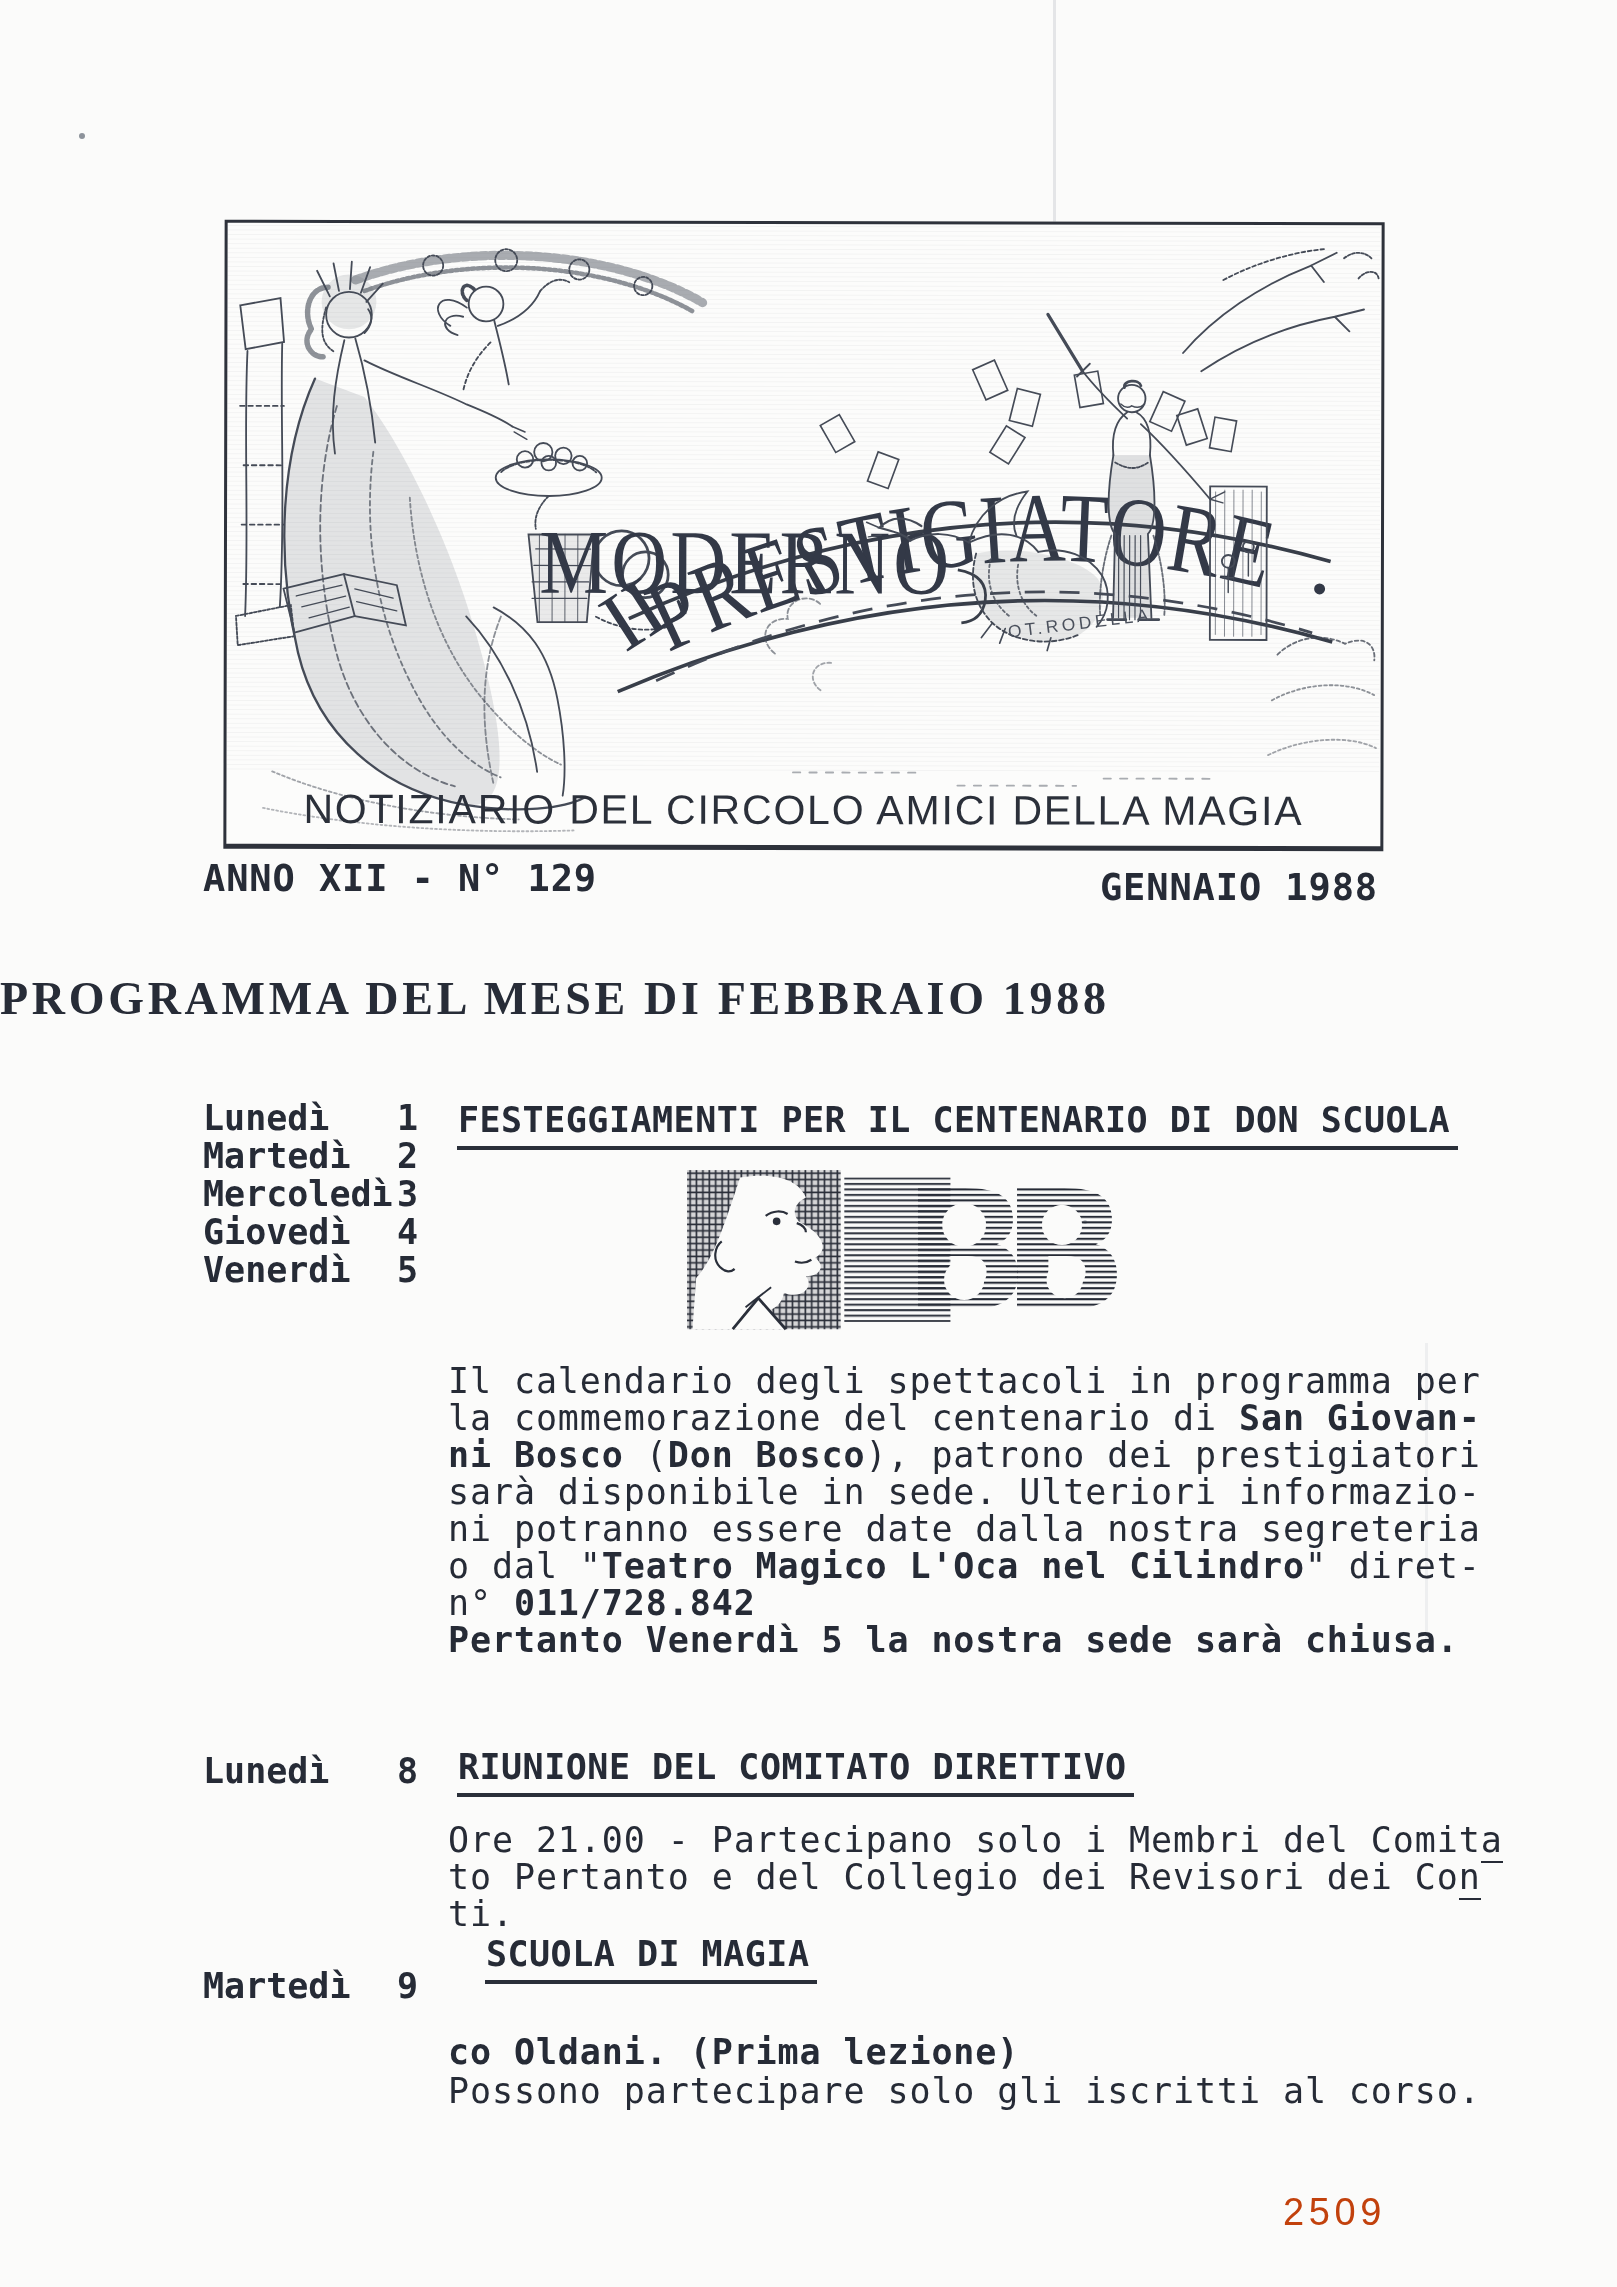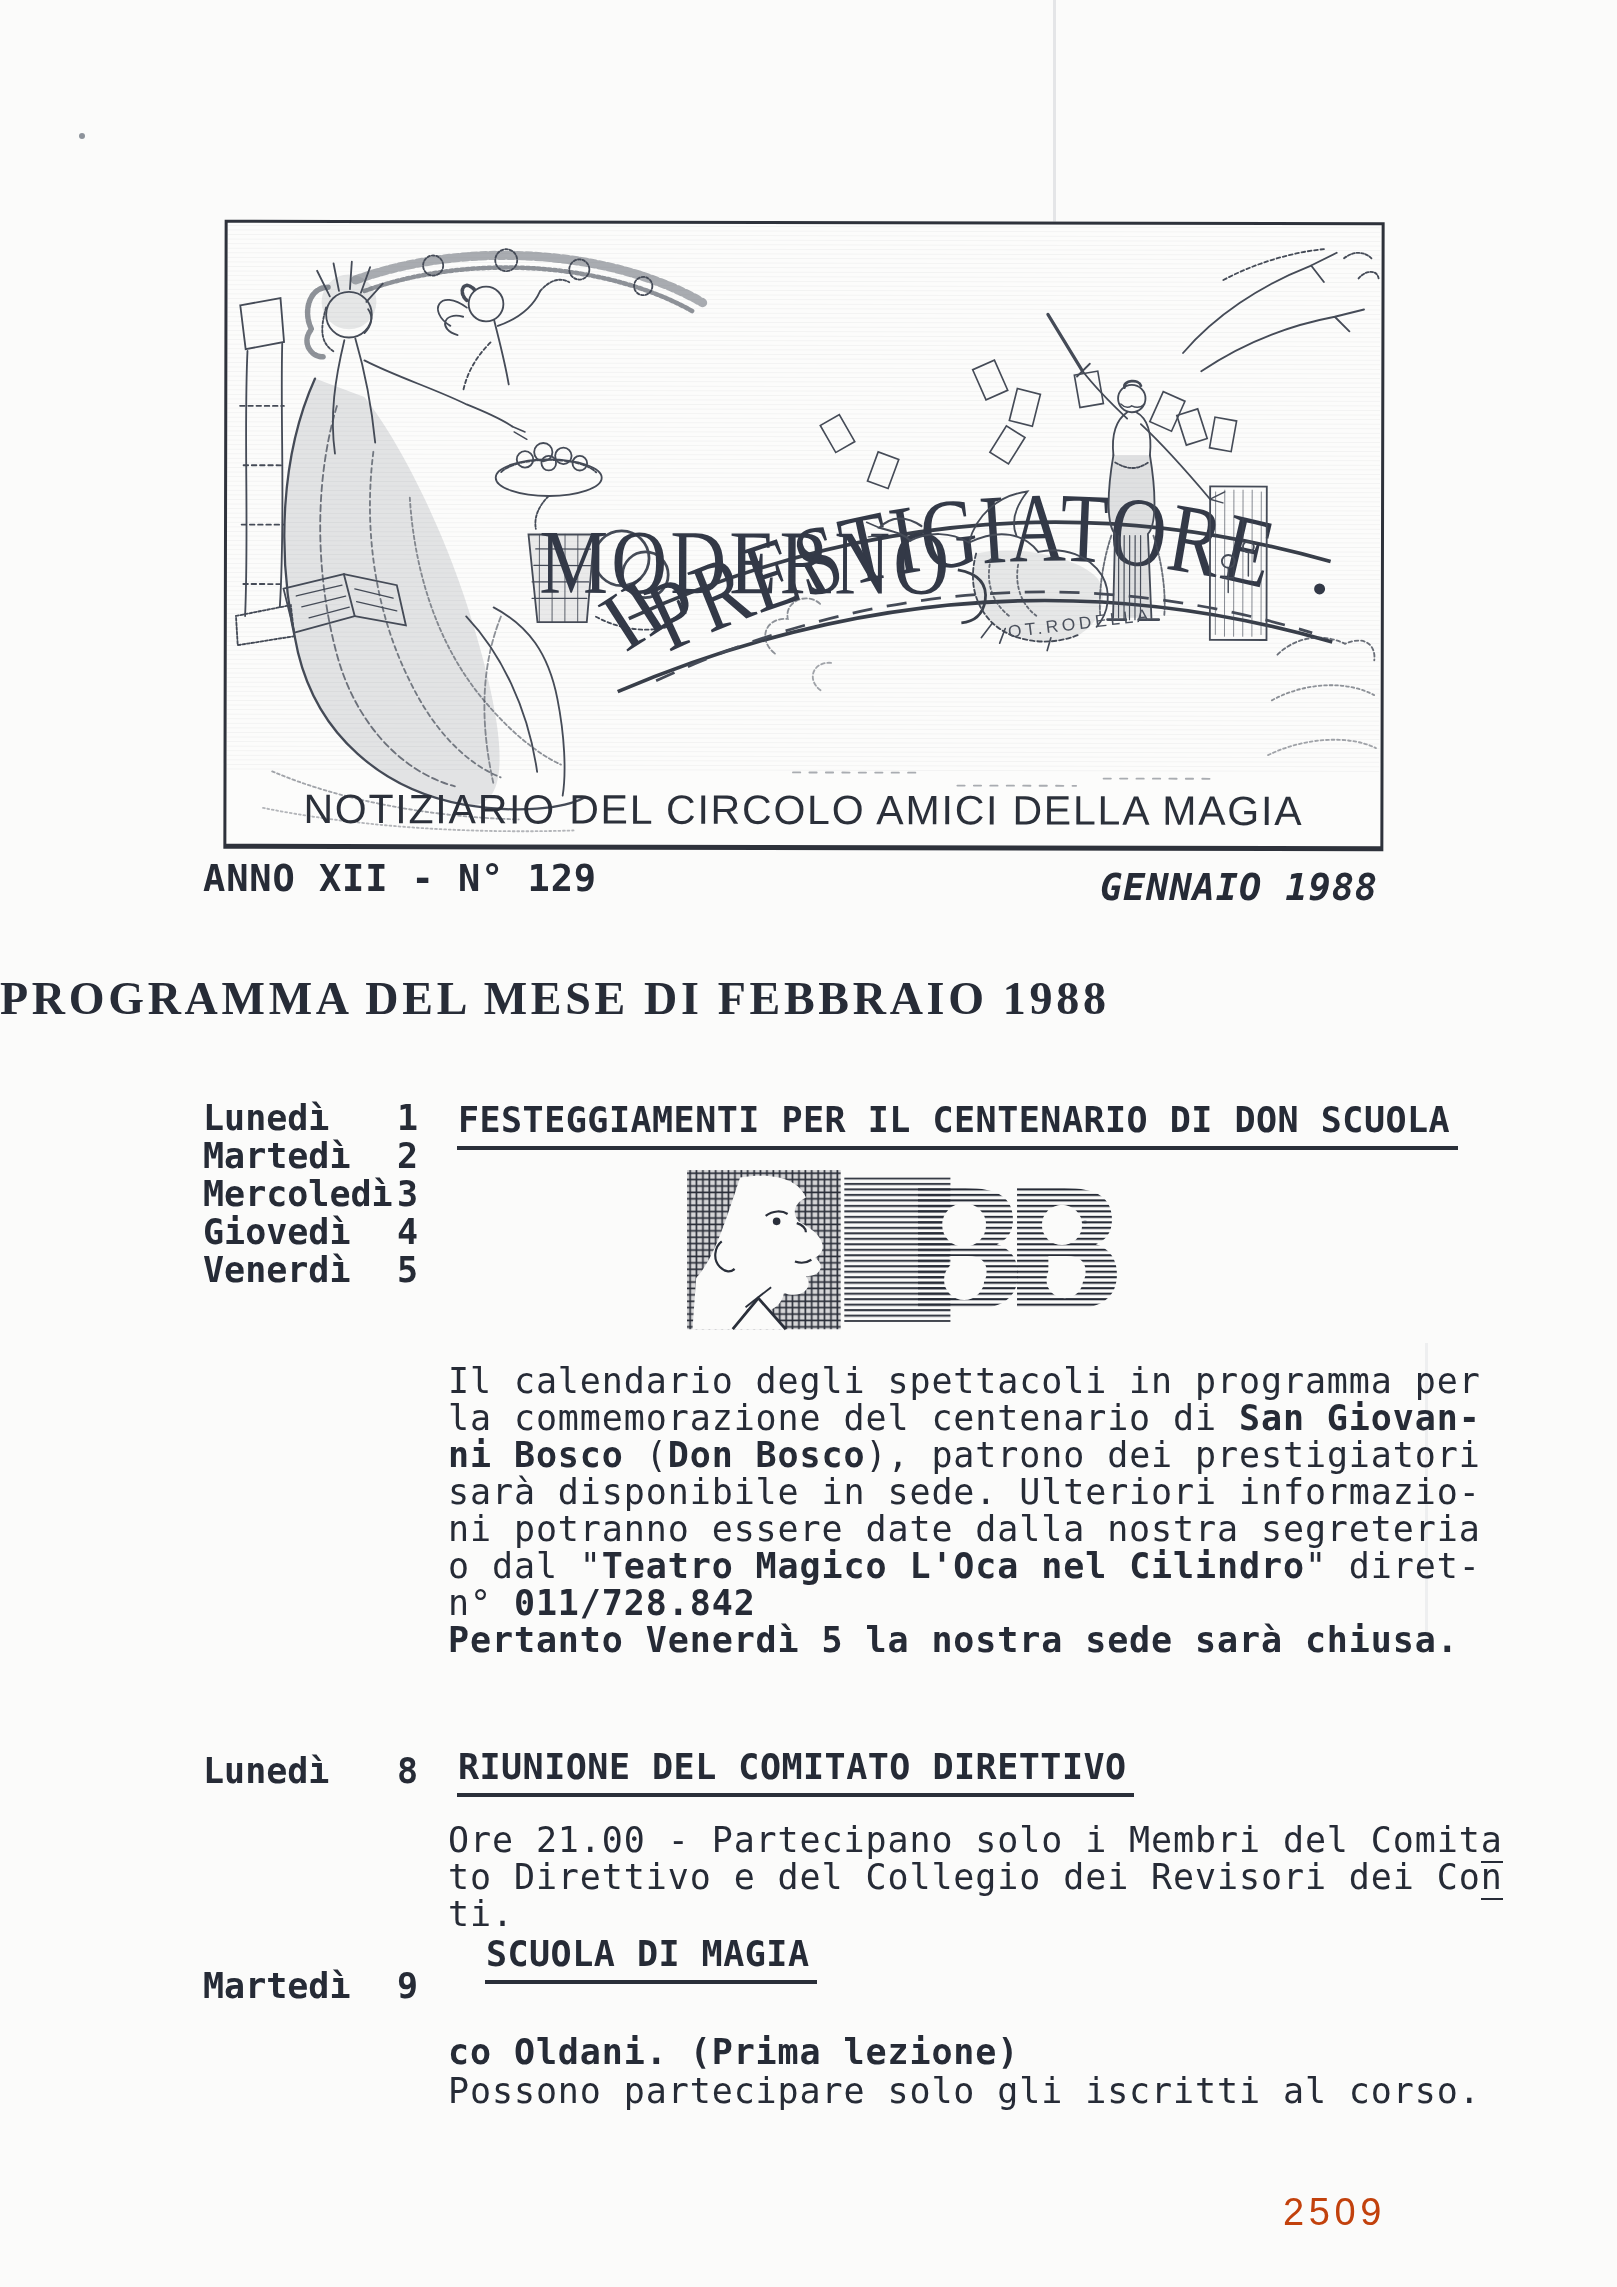"GENNAIO 1988" .issue-right { font-style: italic -> none }
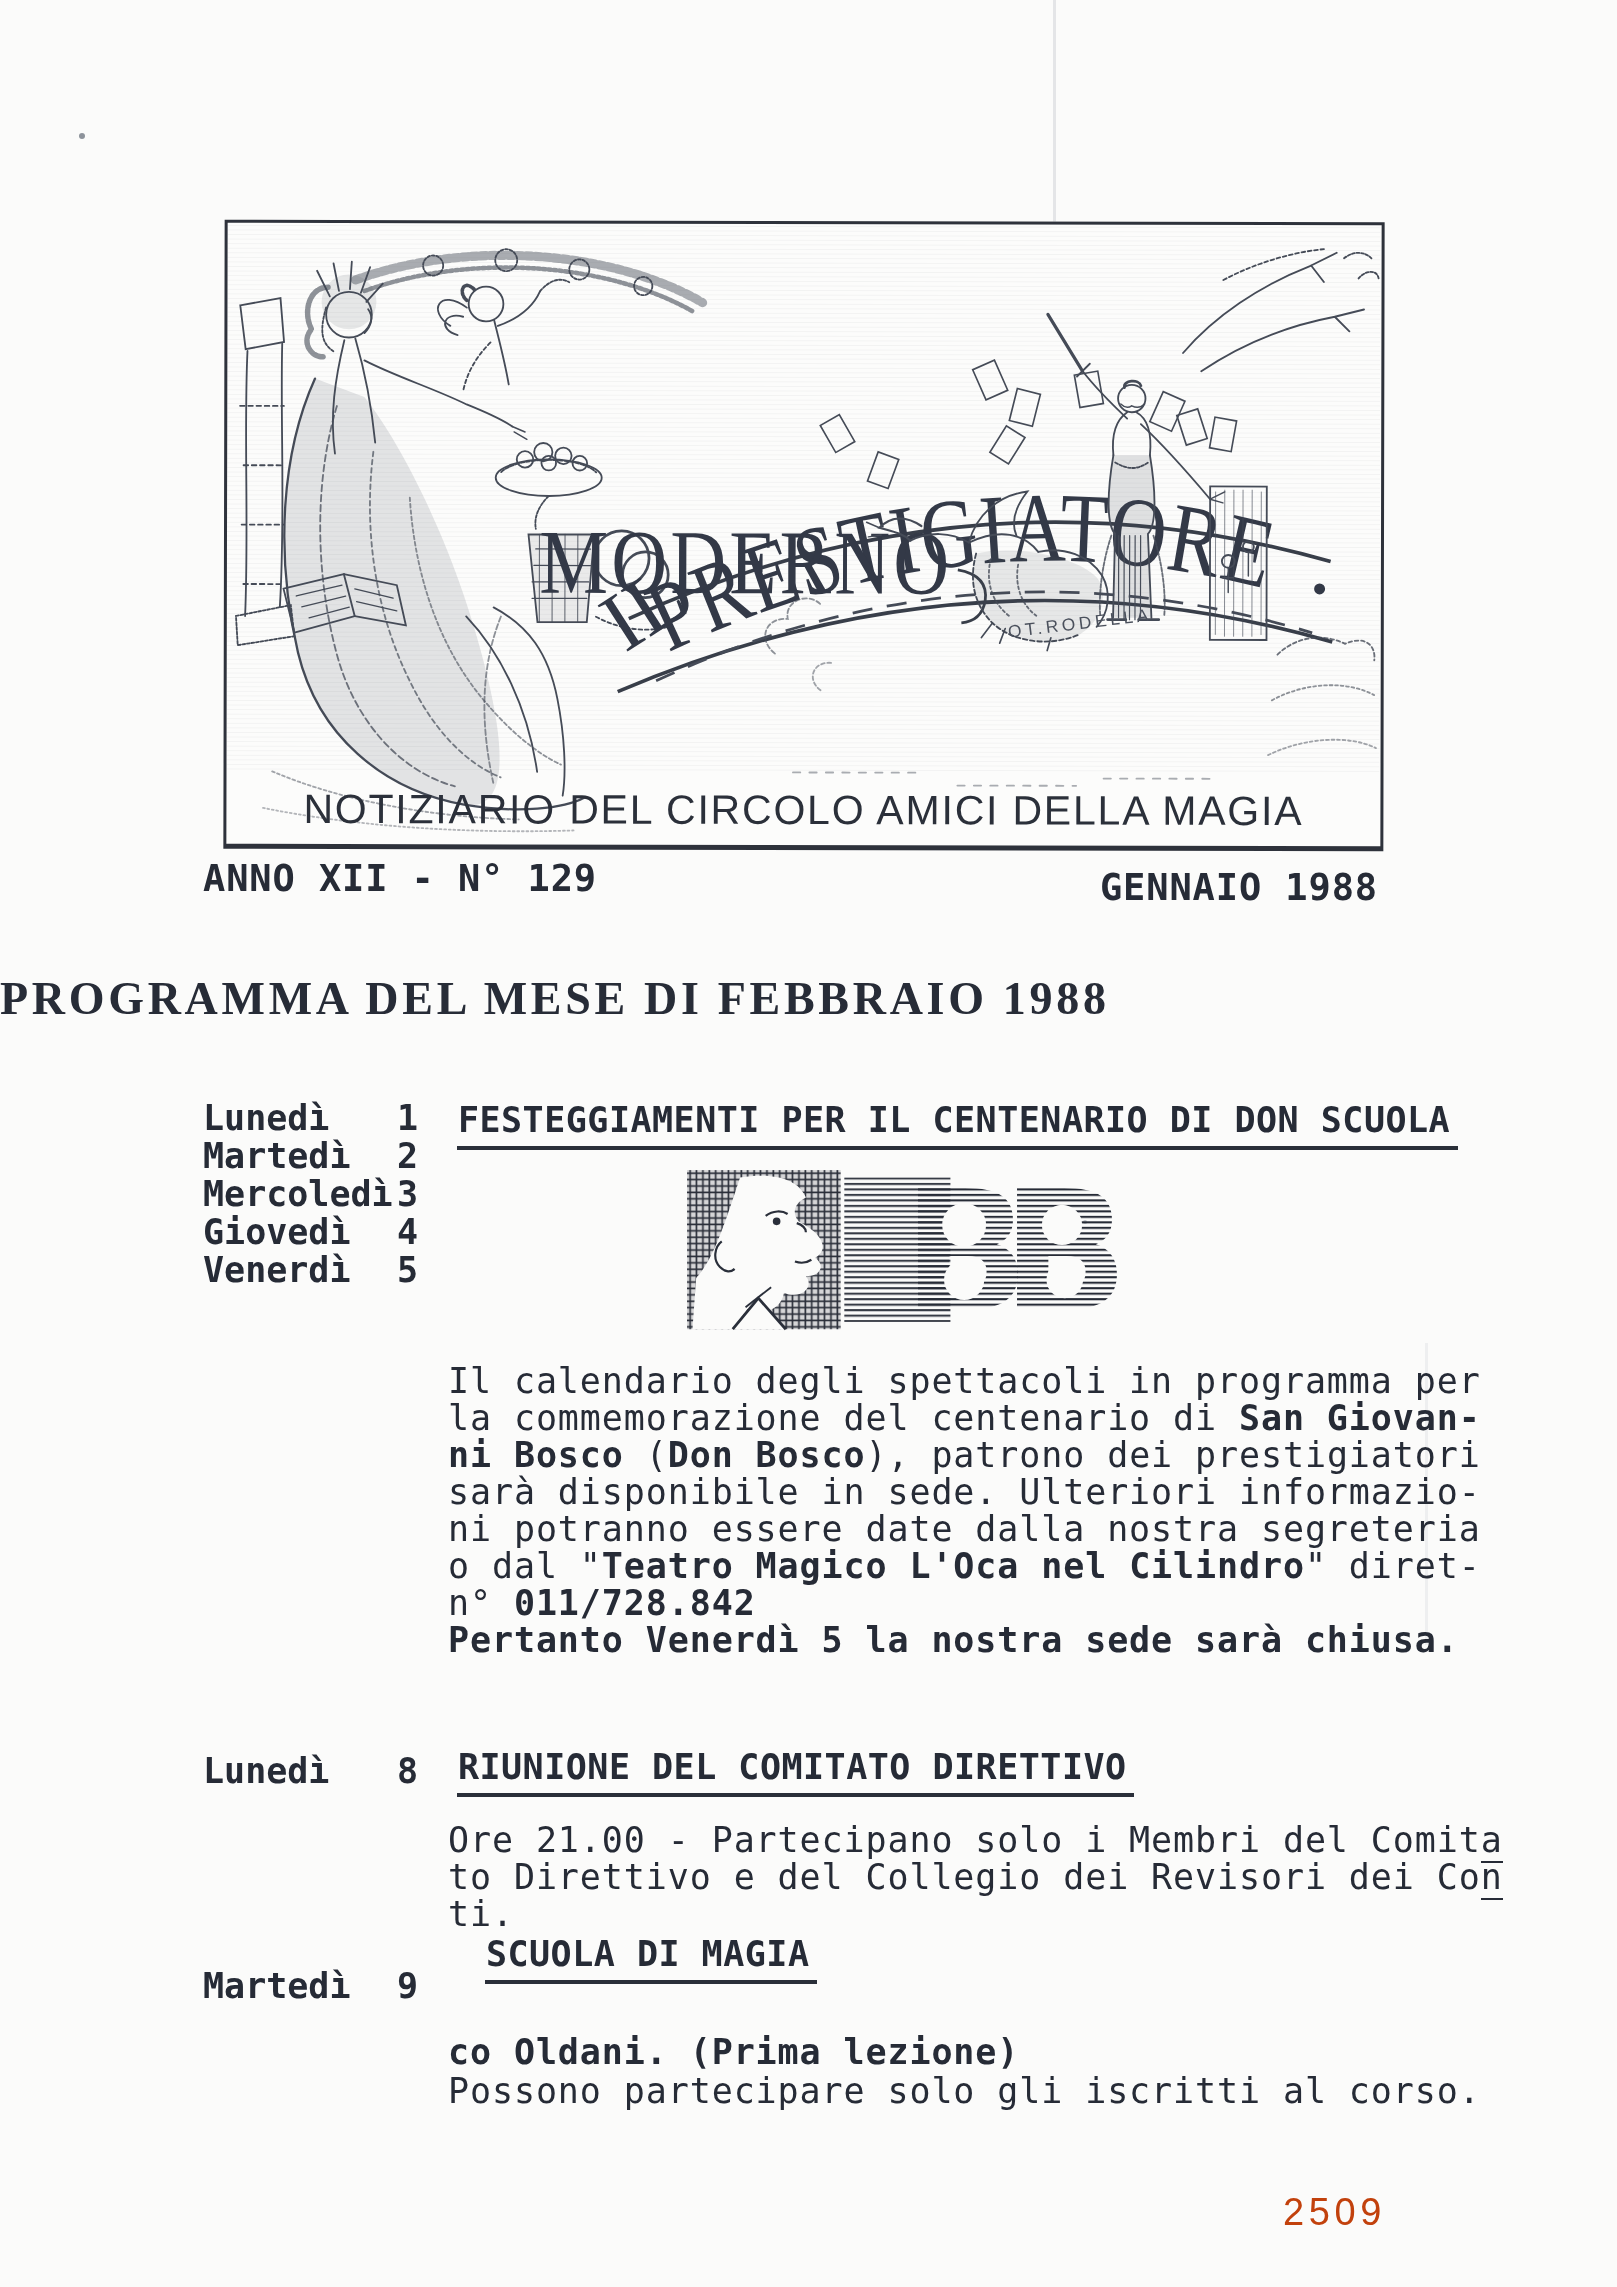"to Direttivo e del Collegio" span { text: Direttivo -> Pertanto }
